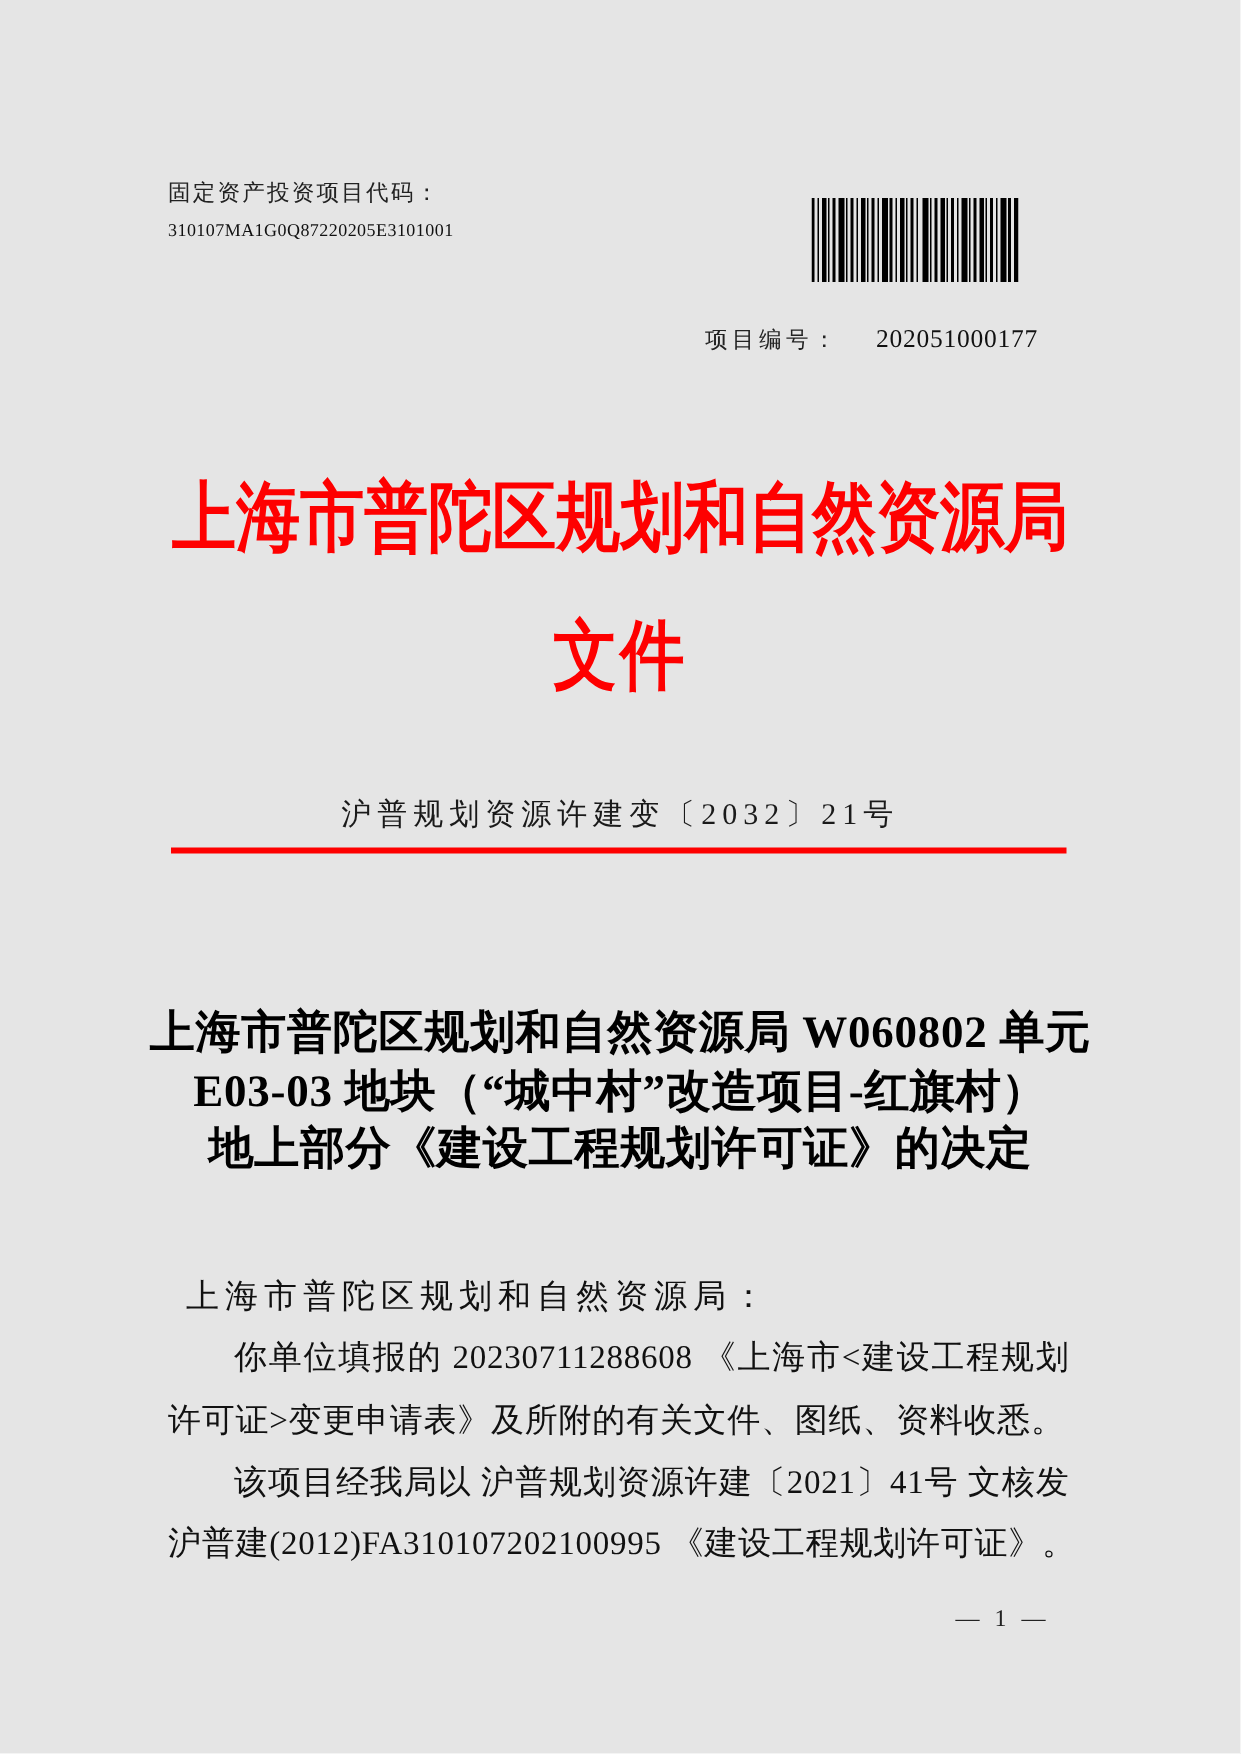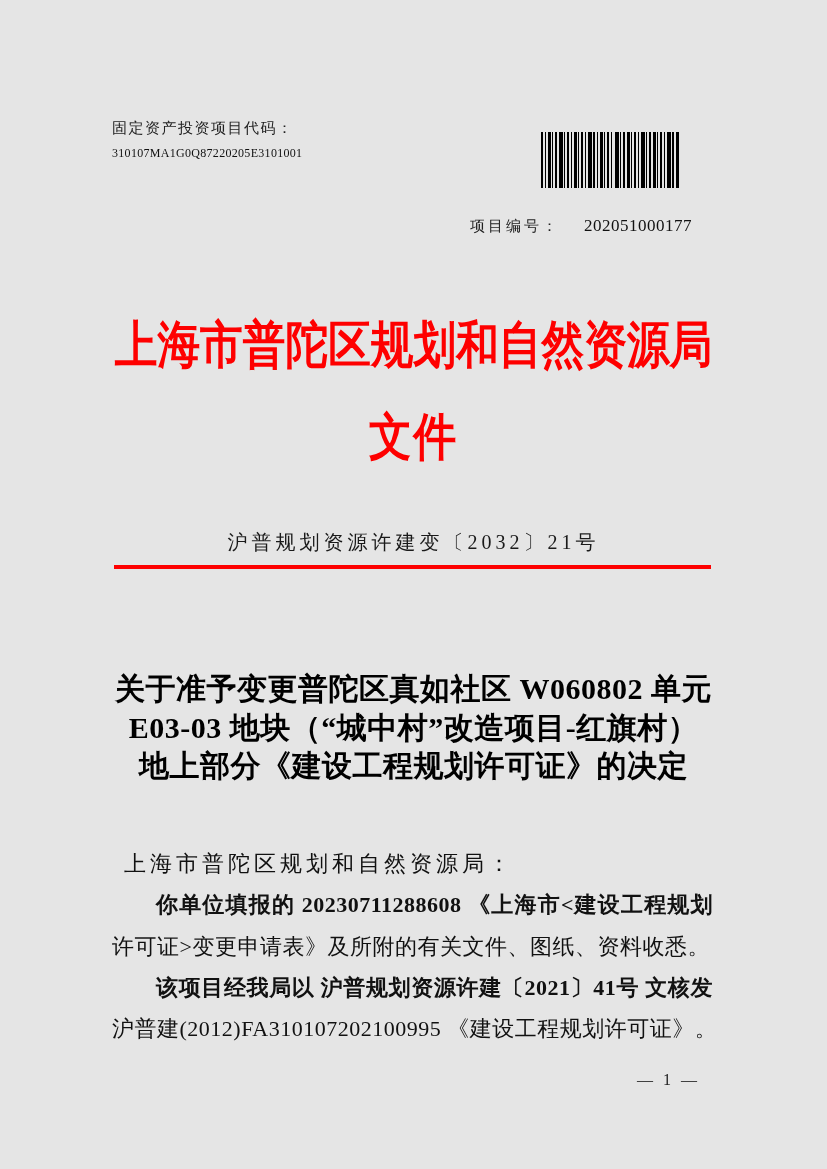"关于准予变更普陀区真如社区 W060802 单元" div { text: 关于准予变更普陀区真如社区 -> 上海市普陀区规划和自然资源局 }
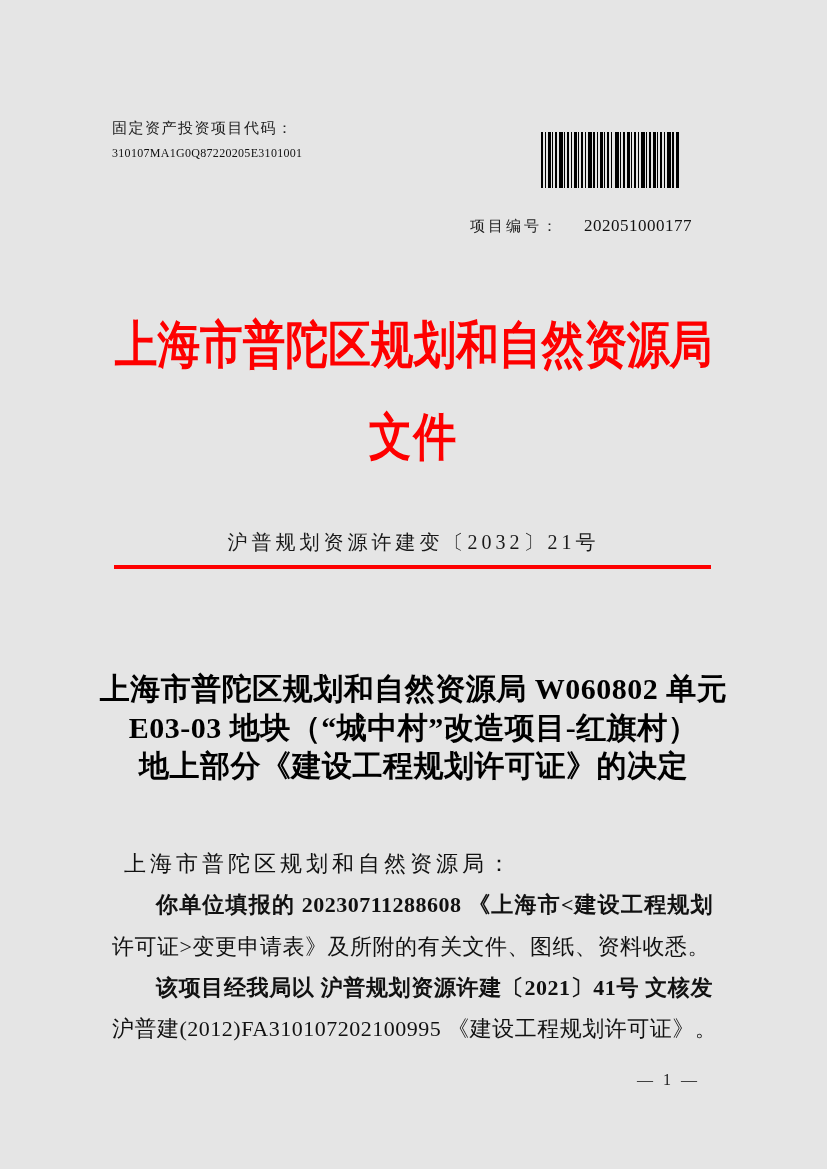"你单位填报的 20230711288608 《上海市<建设工程规划" .bodyline.indent { font-weight: bold -> none }
